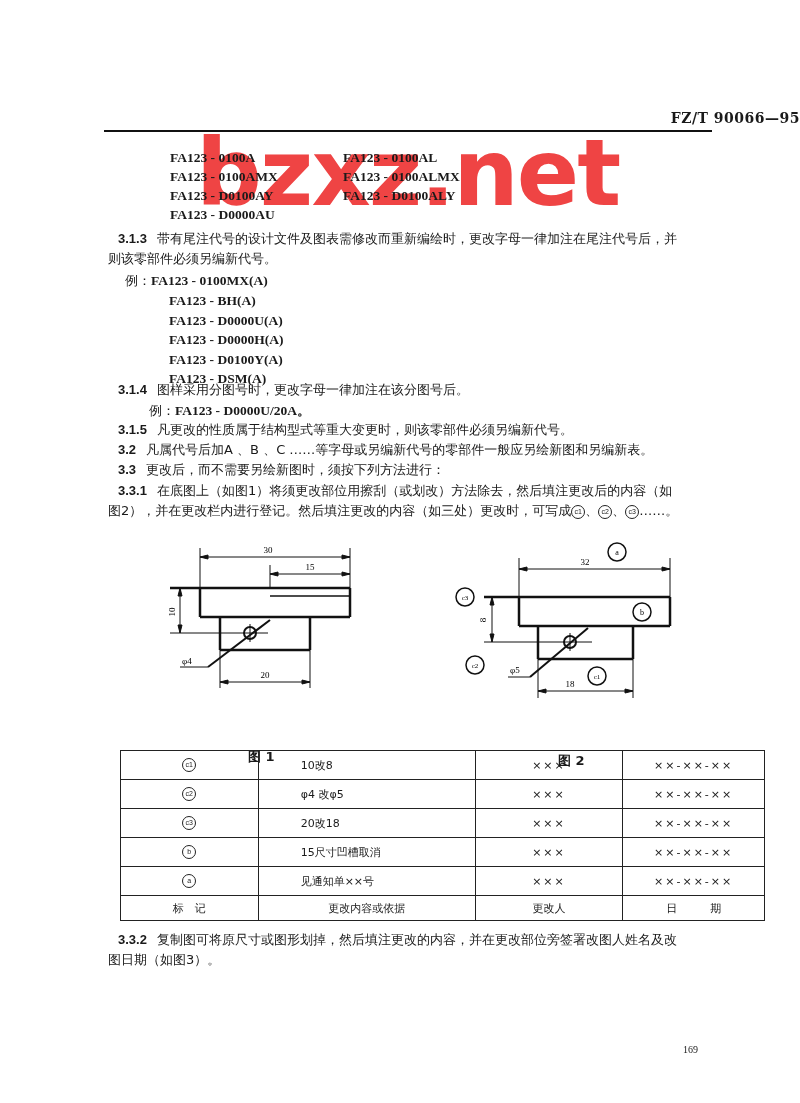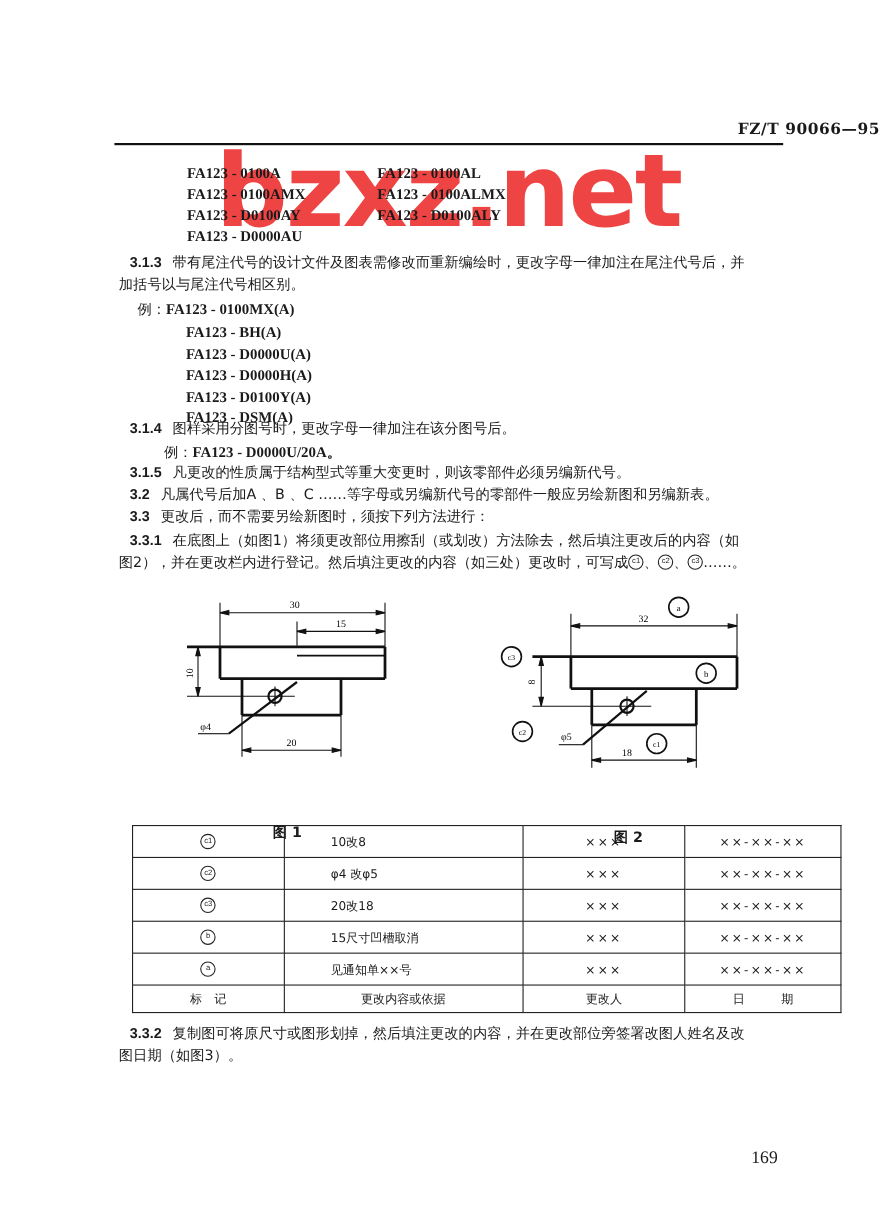"加括号以与尾注代号相区别。" div { text: 加括号以与尾注代号相区别 -> 则该零部件必须另编新代号 }
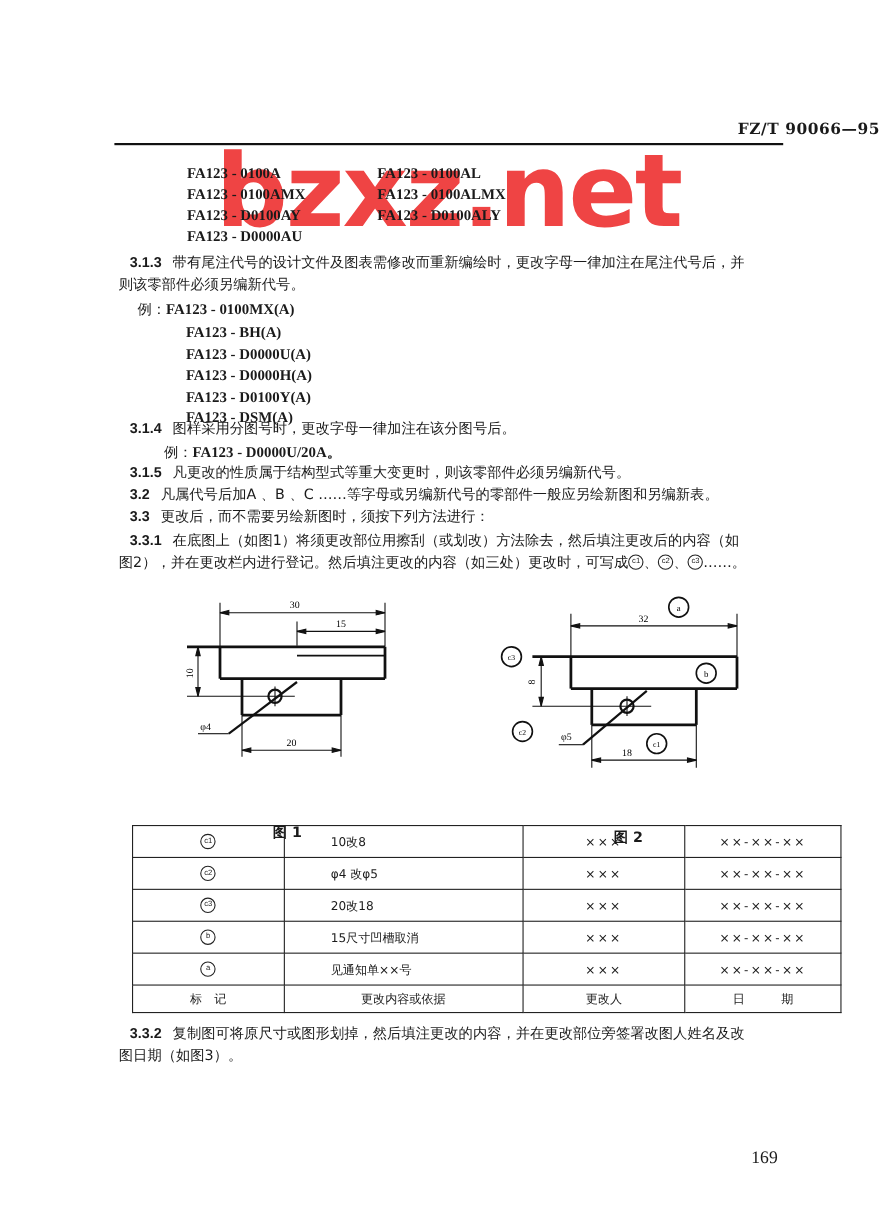"169" .page-num { font-size: 16px -> 10px }
